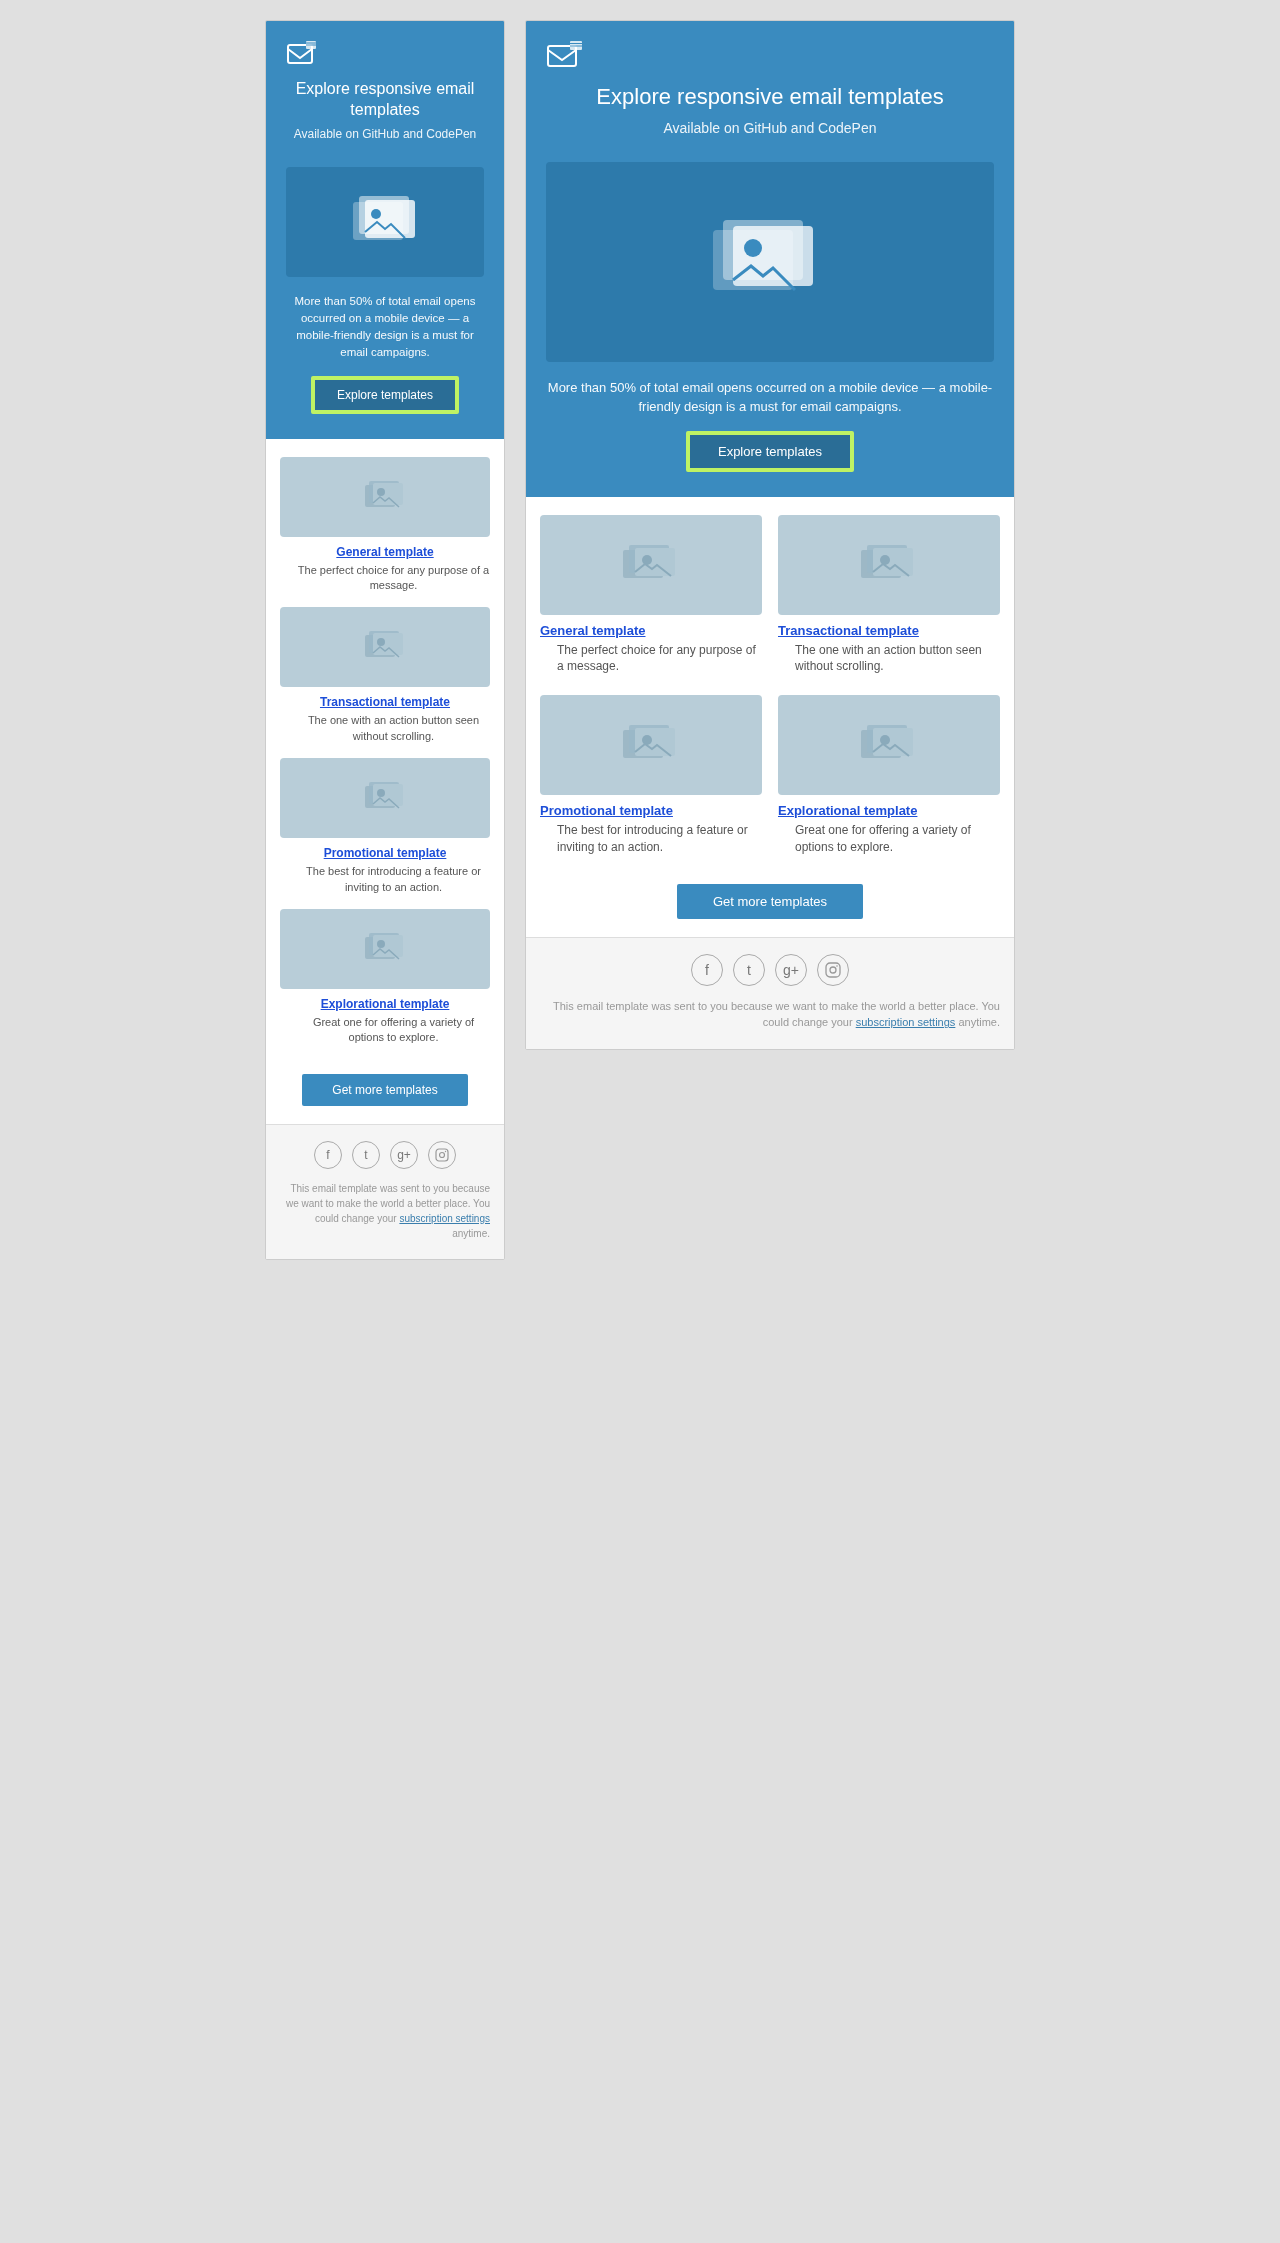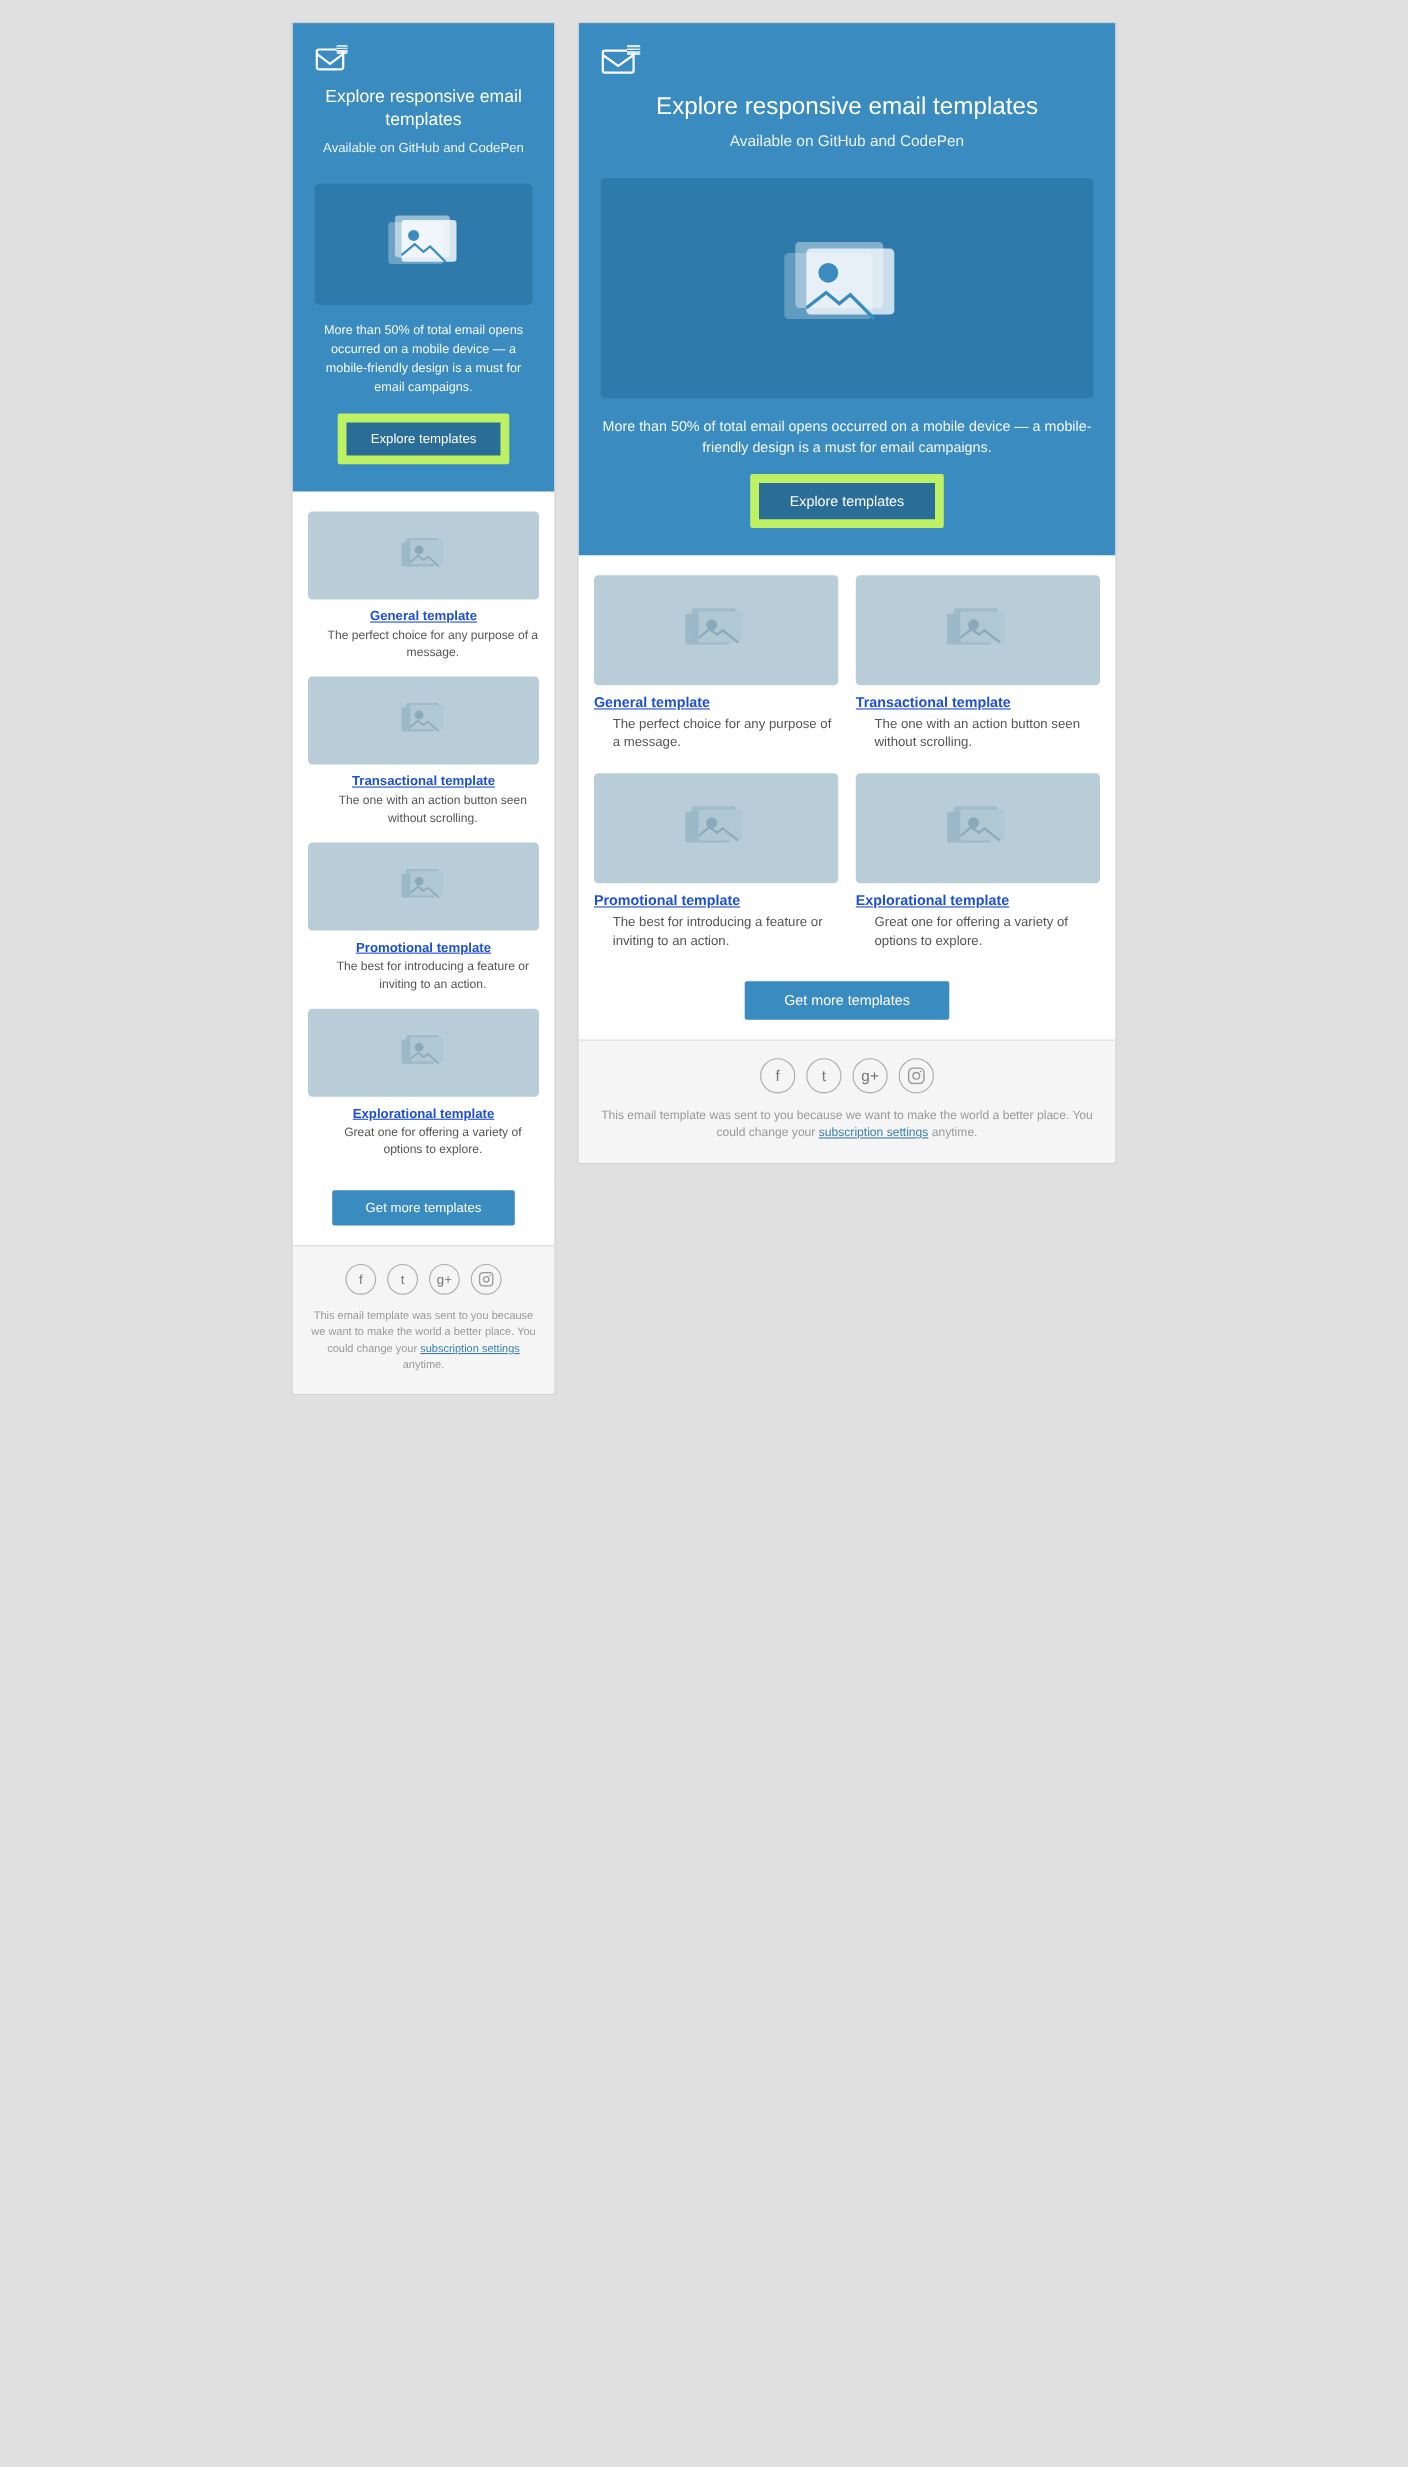"Explore templates" .btn-explore { border: 8px solid #bef264 -> 4px solid #bef264 }
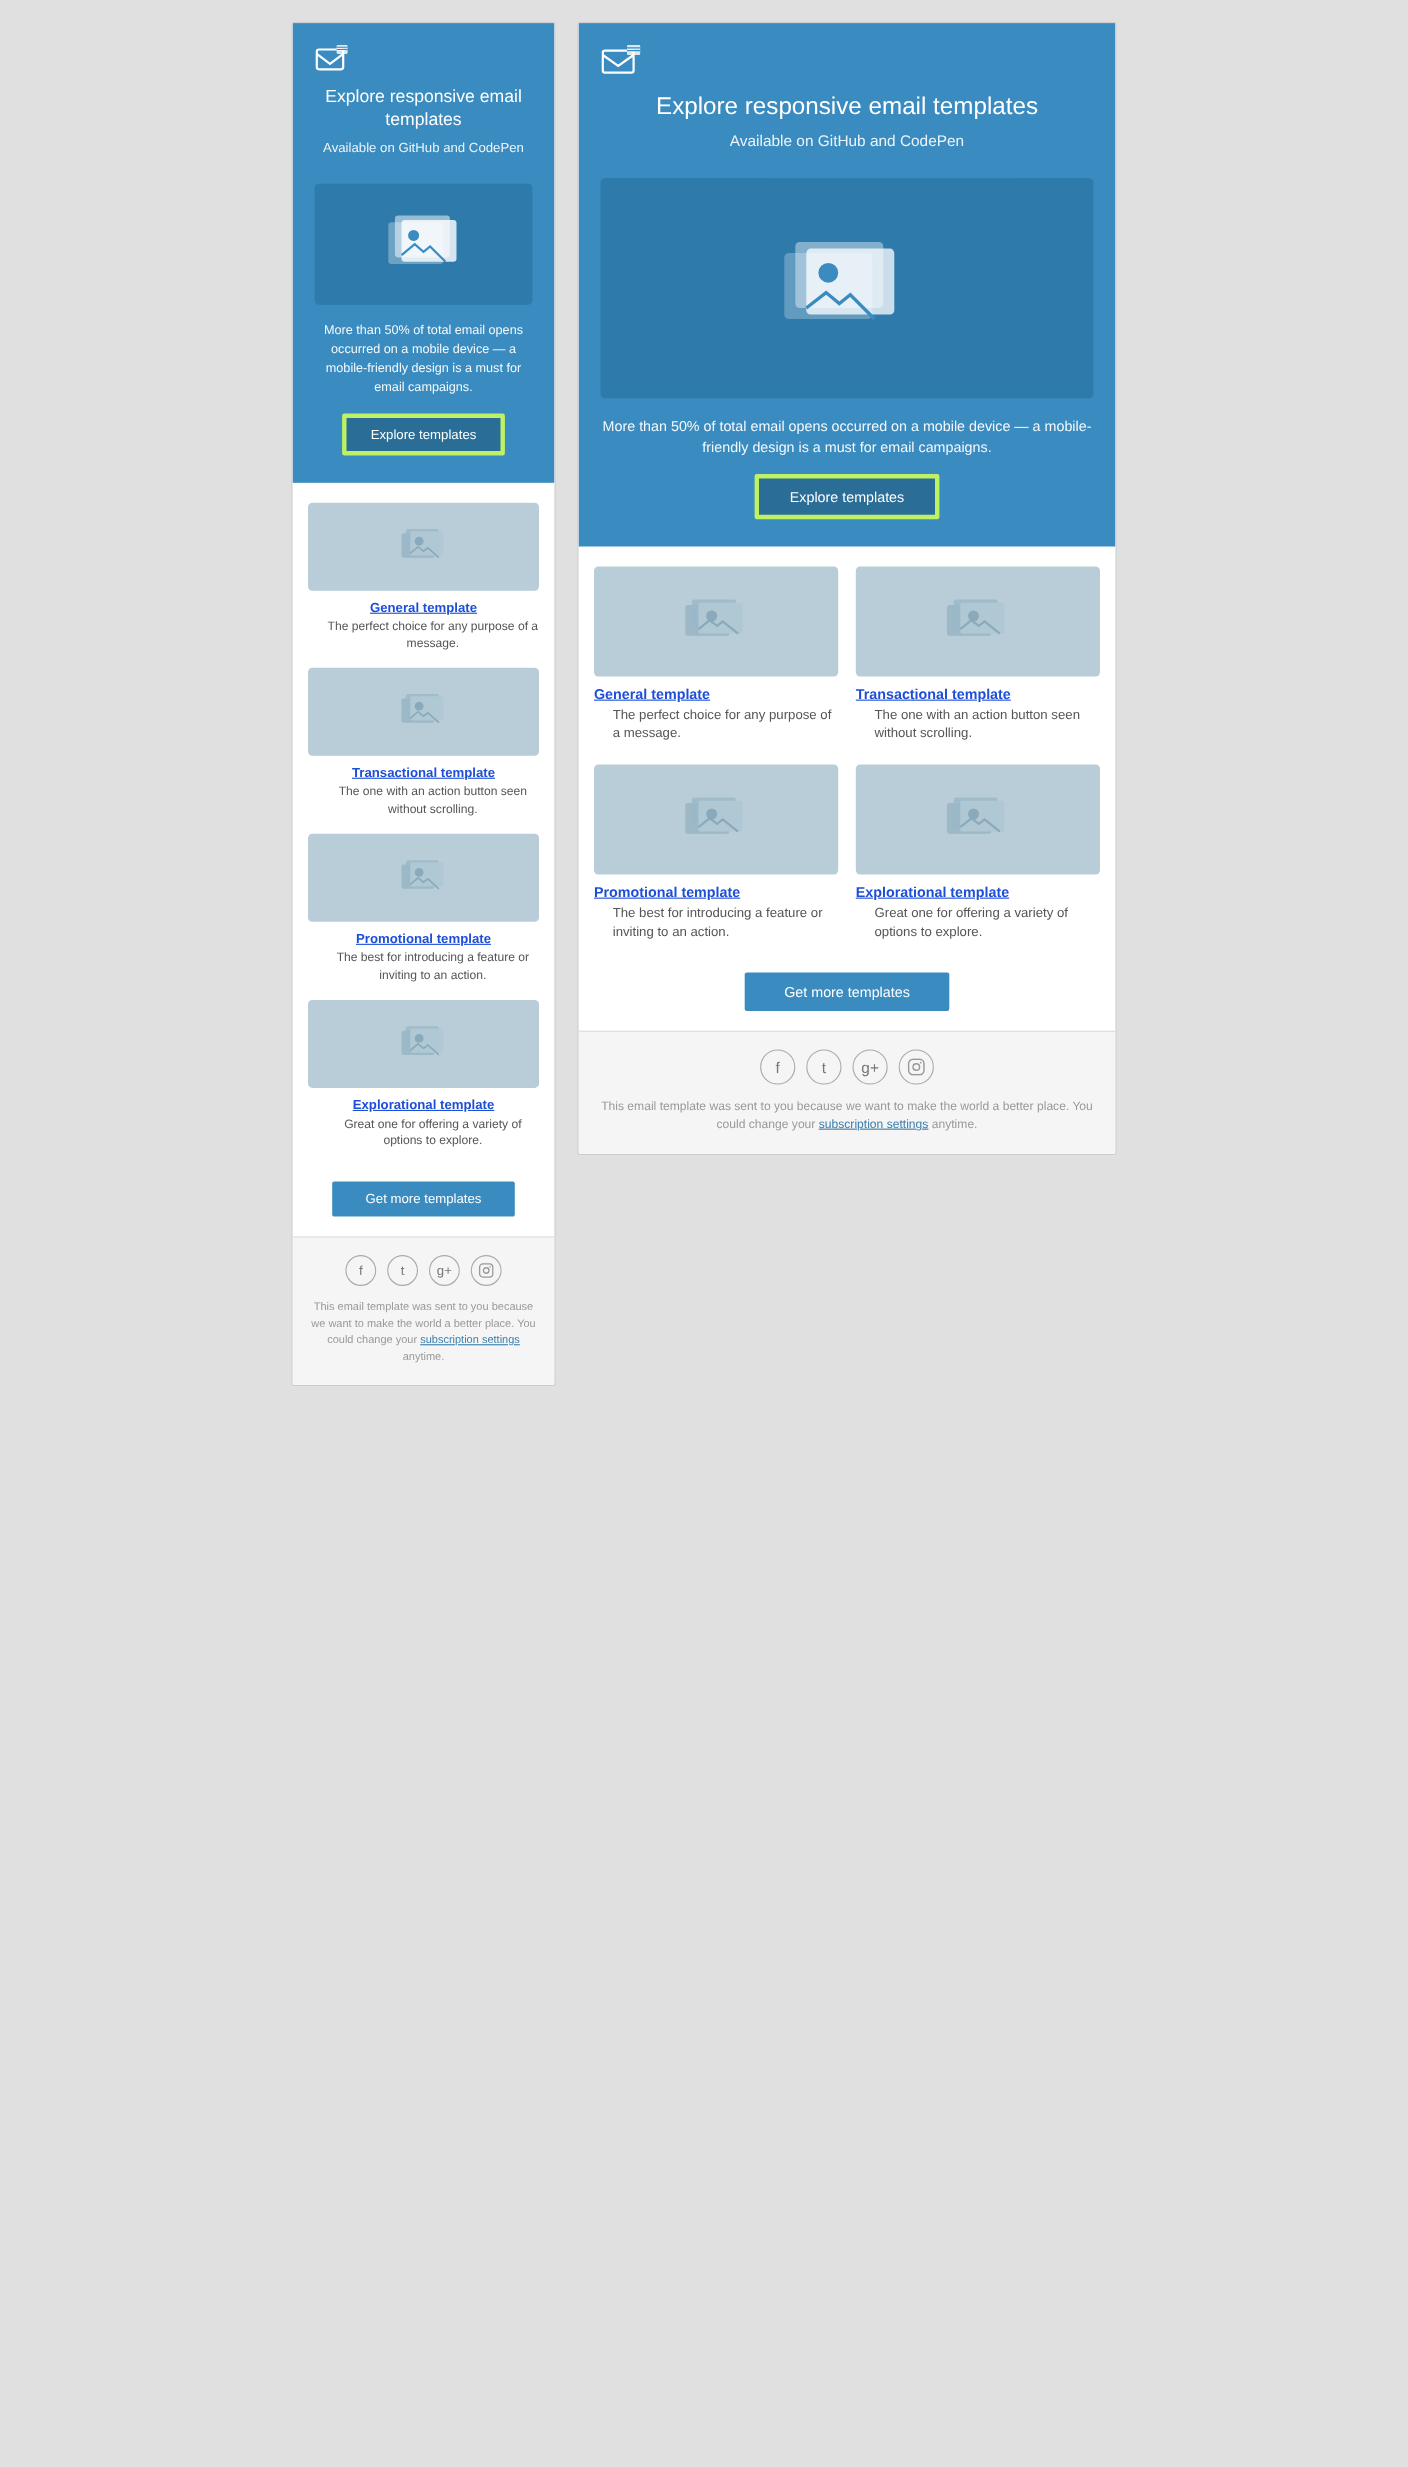"This email template was sent" .footer-text { text-align: none -> right }
